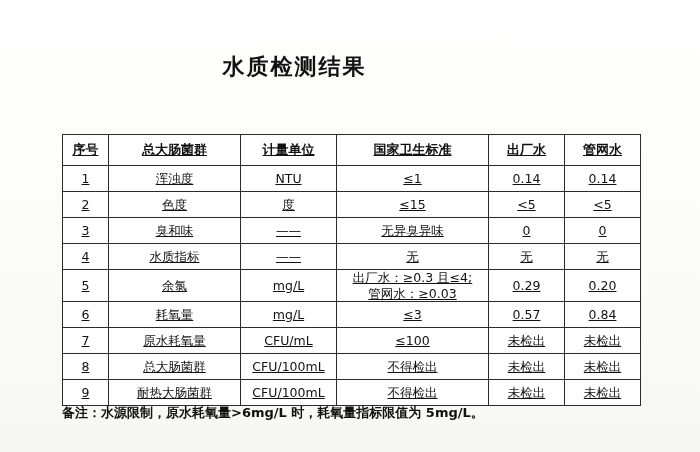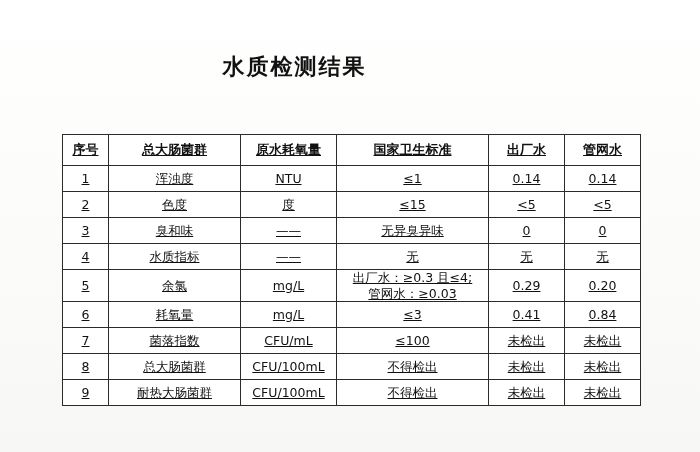"原水耗氧量" th { text: 原水耗氧量 -> 计量单位 }
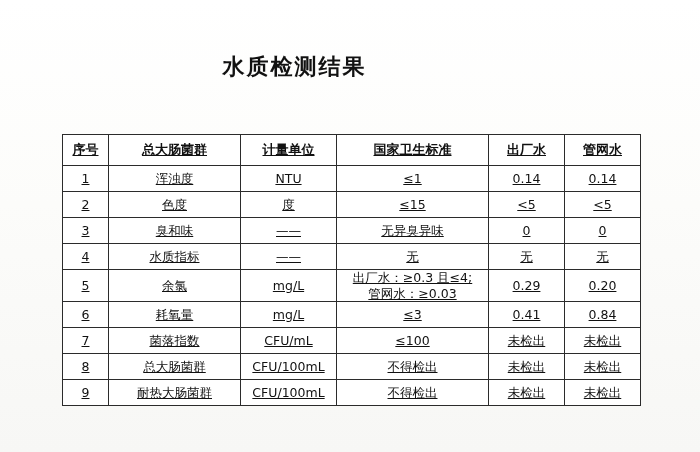"0.41" td.out { text: 0.41 -> 0.57 }
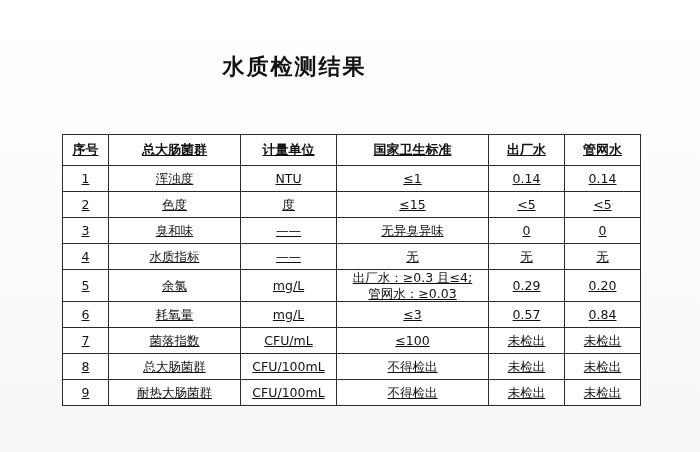"菌落指数" td.name { text: 菌落指数 -> 原水耗氧量 }
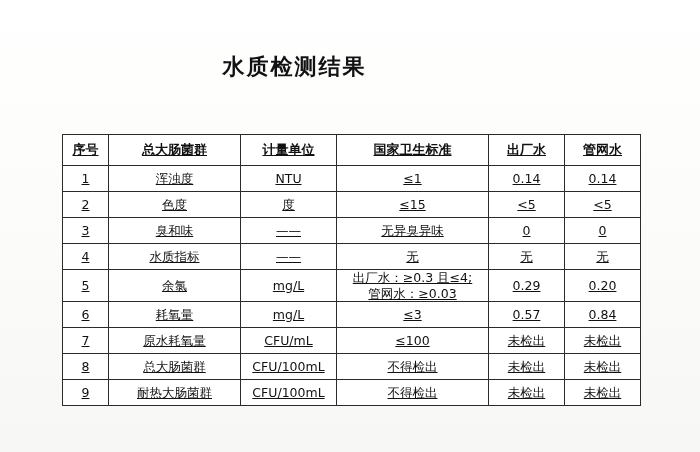"备注：水源限制，原水耗氧量>6mg/L 时，耗氧量指标限值为 5mg/L。" div.note { html: none -> <div>备注：水源限制，原水耗氧量&gt;6mg/L 时，耗氧量指标限值为 5mg/L。</div> }
